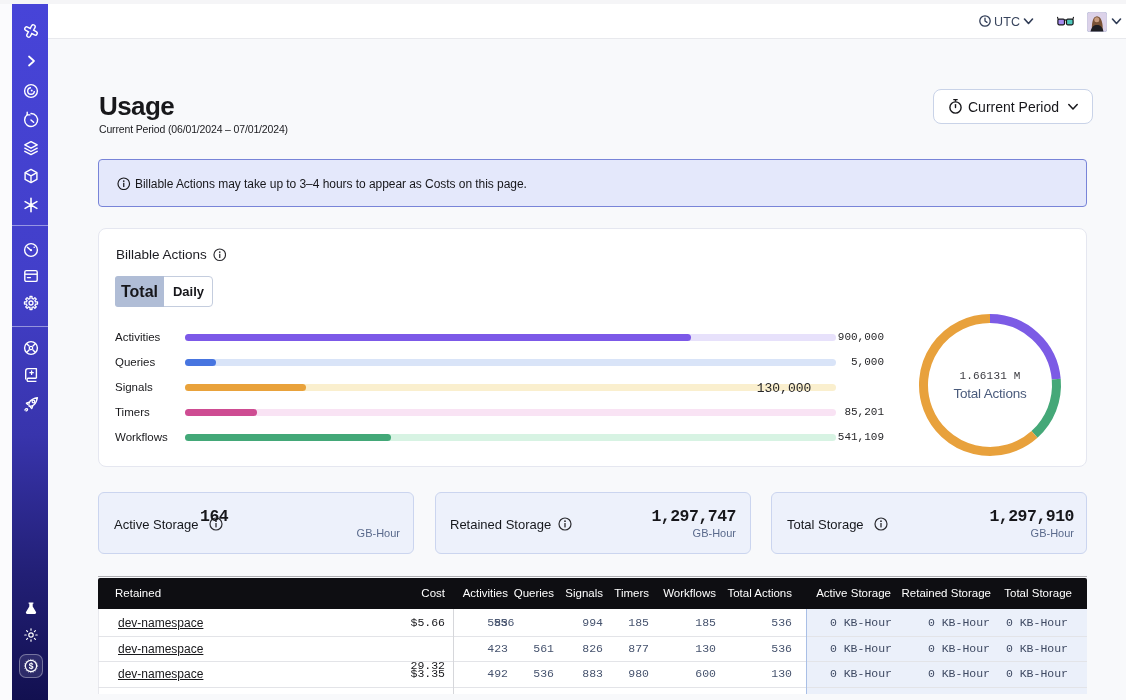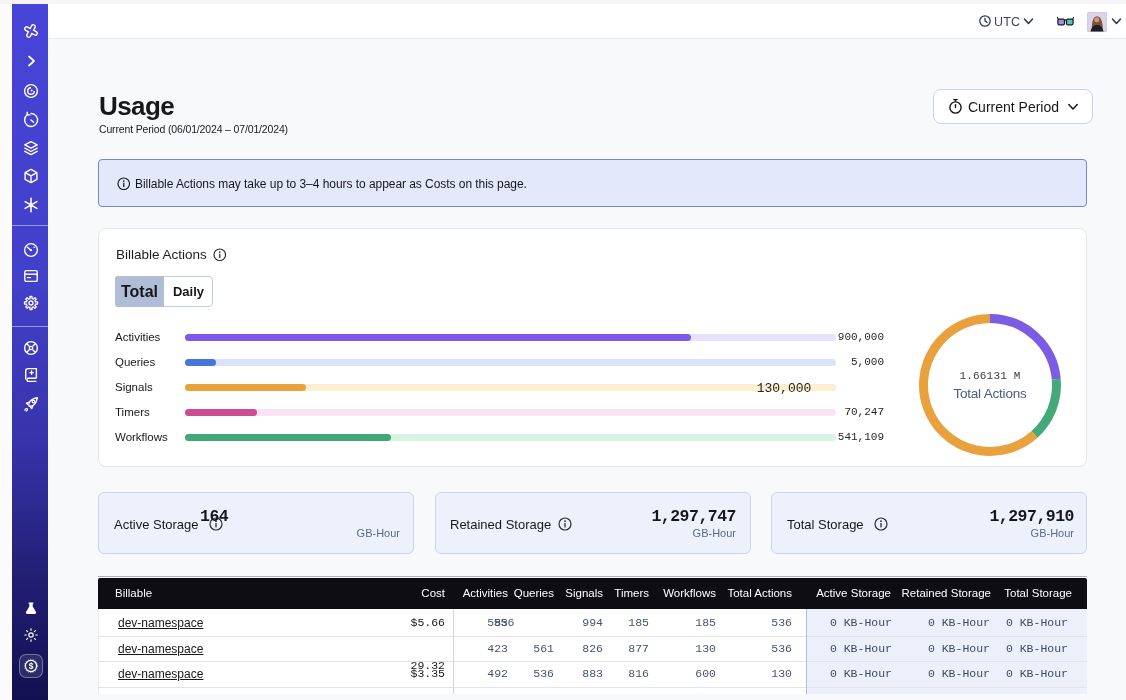"70,247" div.abs { text: 70,247 -> 85,201 }
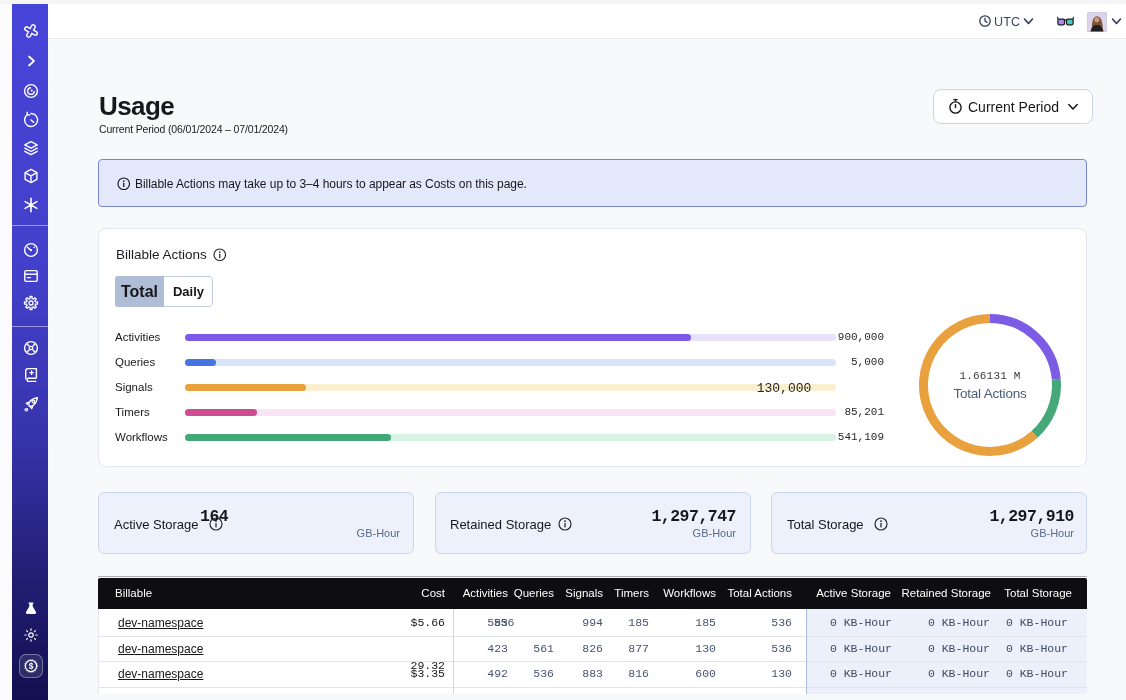"Billable" div.abs { text: Billable -> Retained }
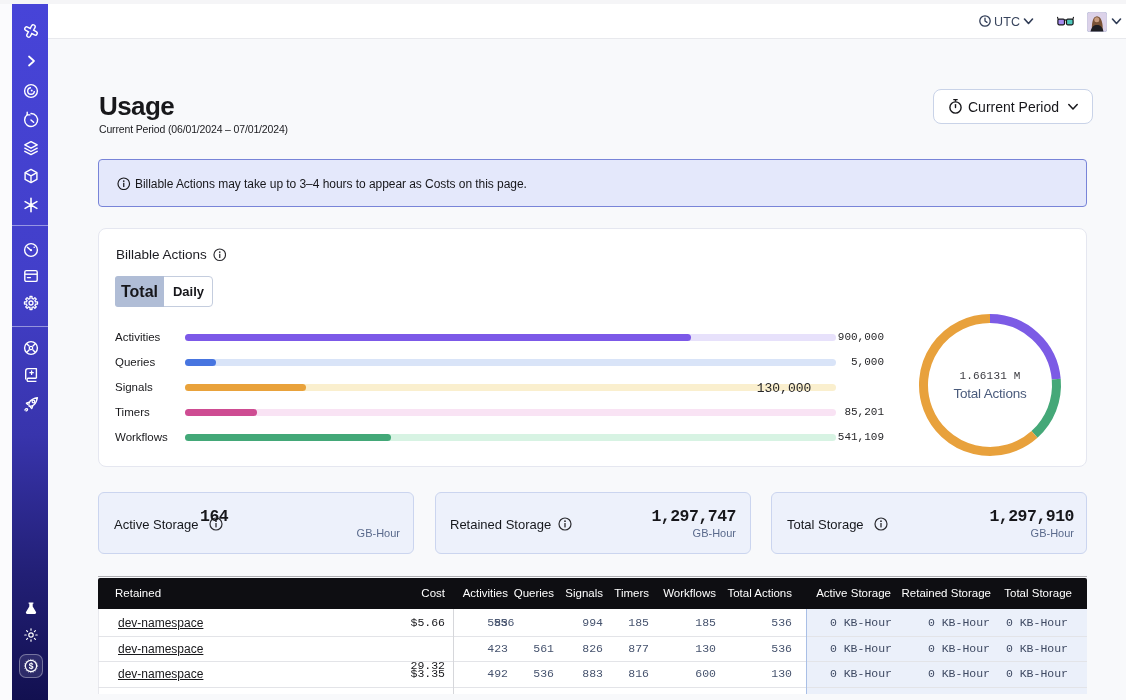"816" div.abs { text: 816 -> 980 }
